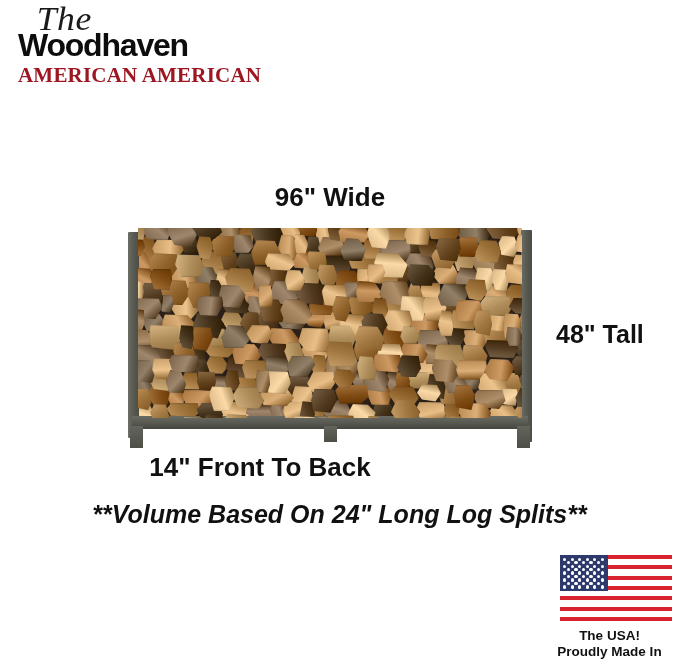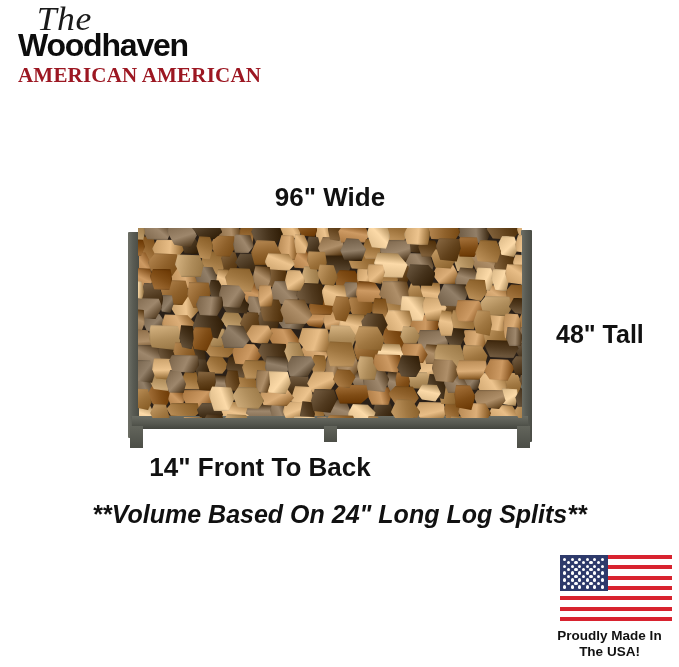"Proudly Made In" div { order: before "The USA!" -> after "The USA!" }
